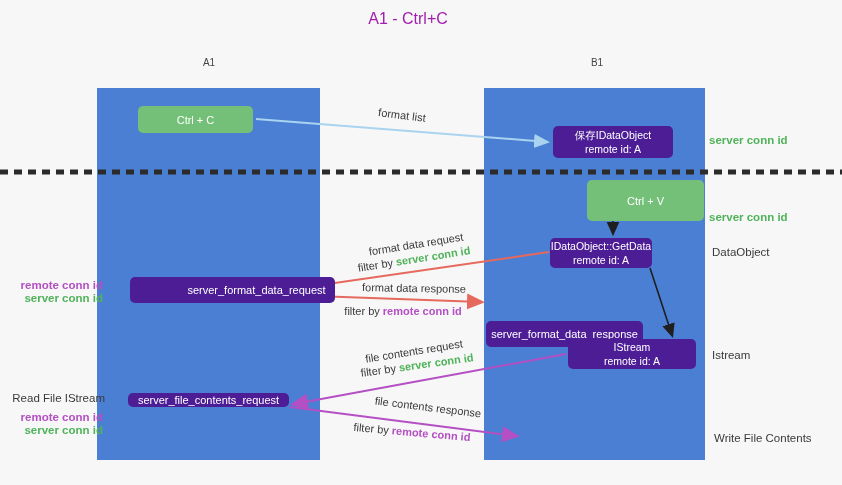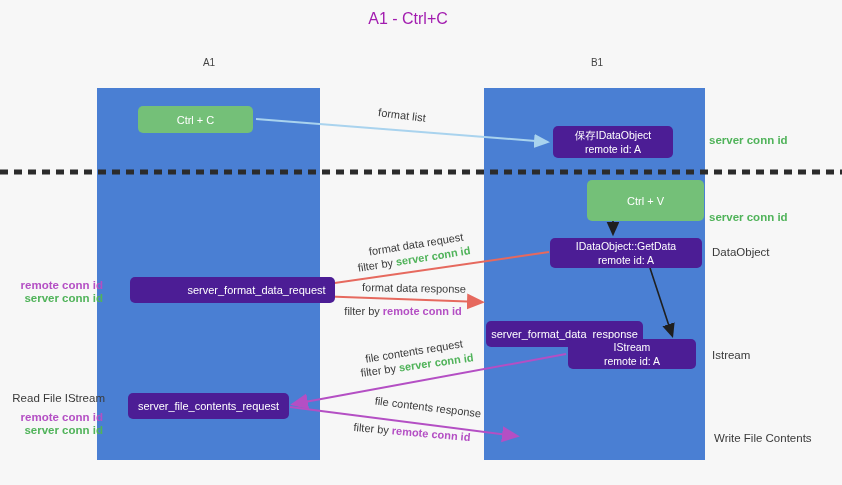"IDataObject::GetData" div.node { width: 152px -> 102px }
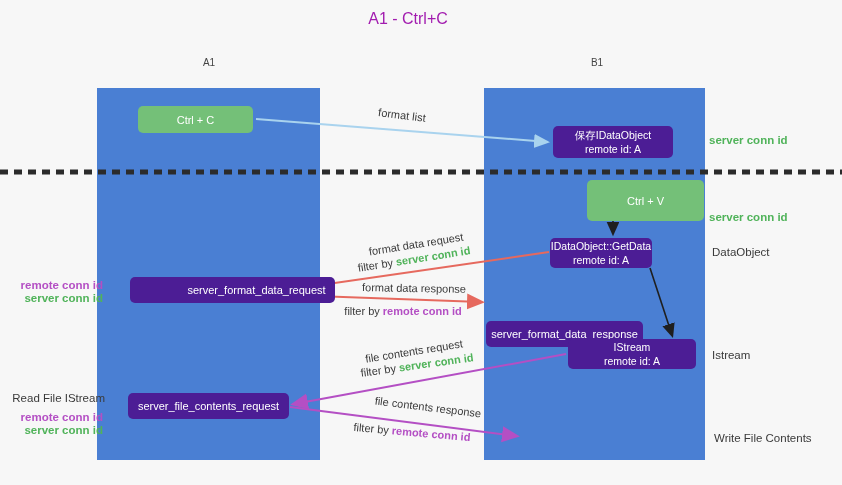"server_file_contents_request" div.node { height: 26px -> 14px }
